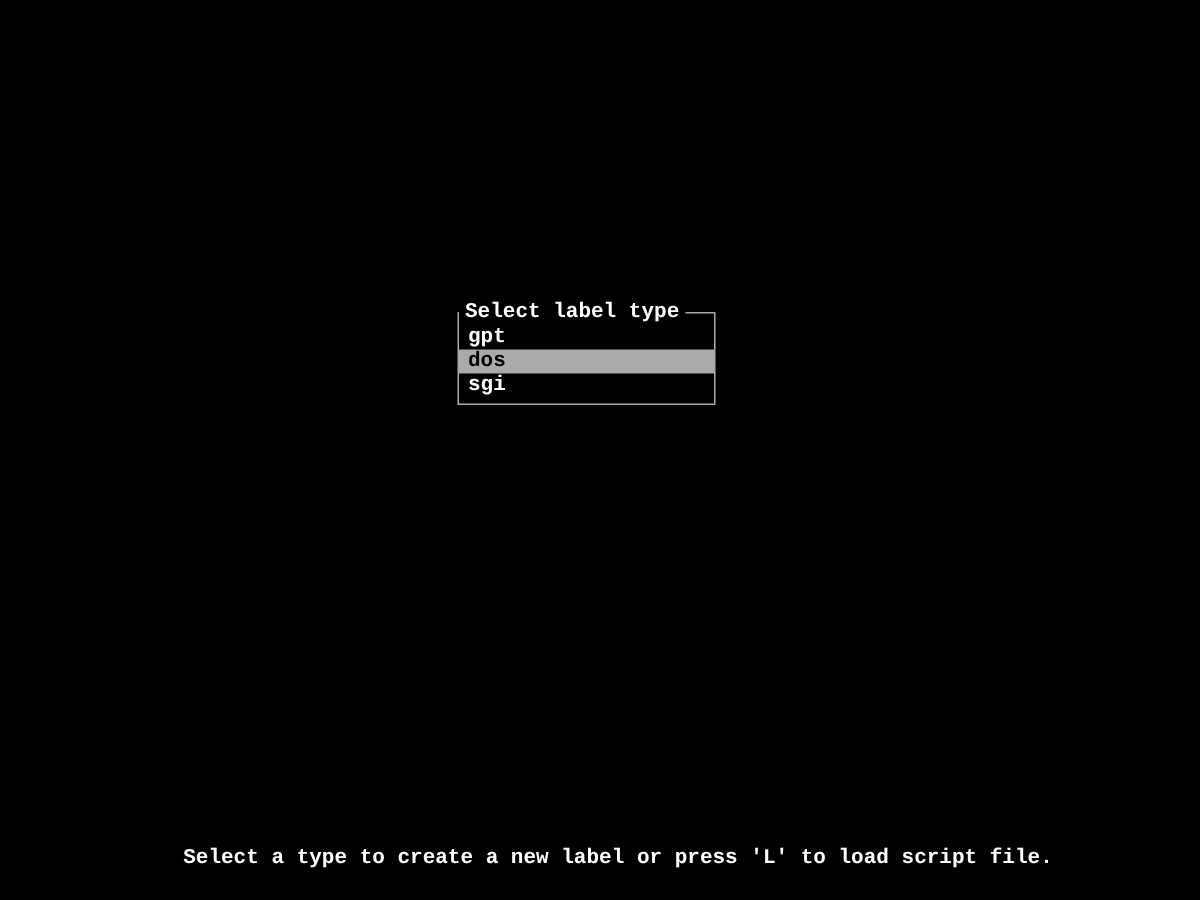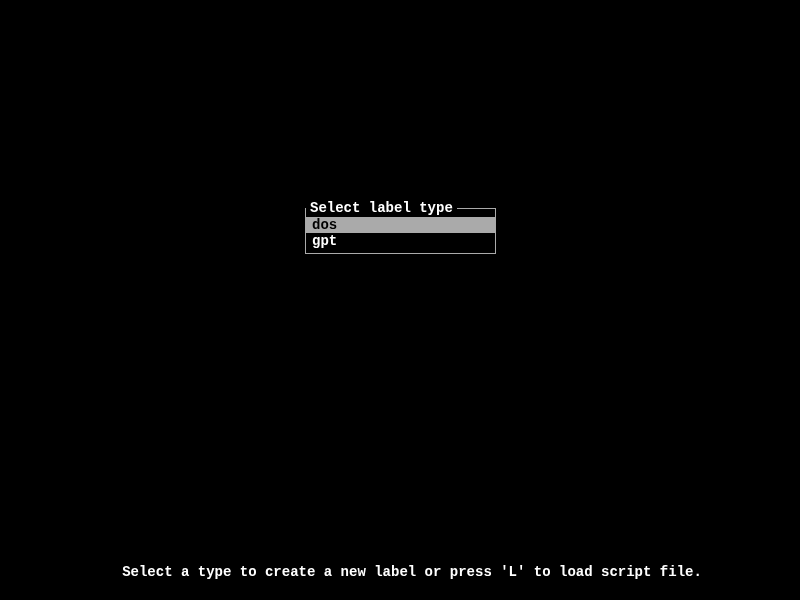"Select label type" .dialog { width: 191px -> 172px }
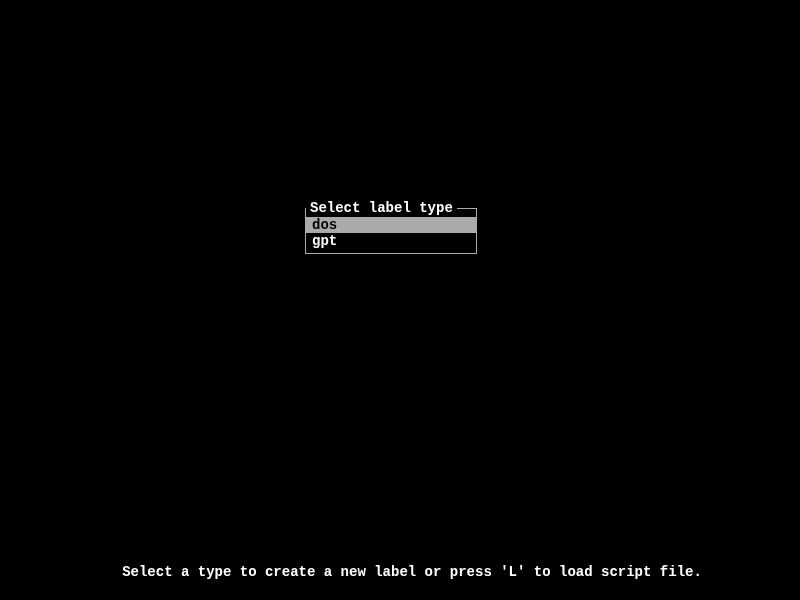"dos" div.menu-item { order: before "gpt" -> after "gpt" }
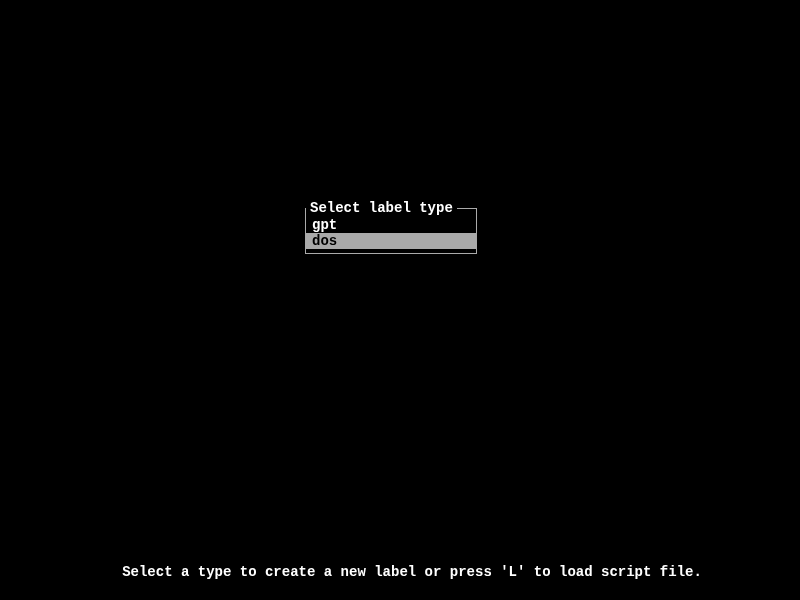"sgi" div.menu-item { html: none -> <div>sgi</div> }
